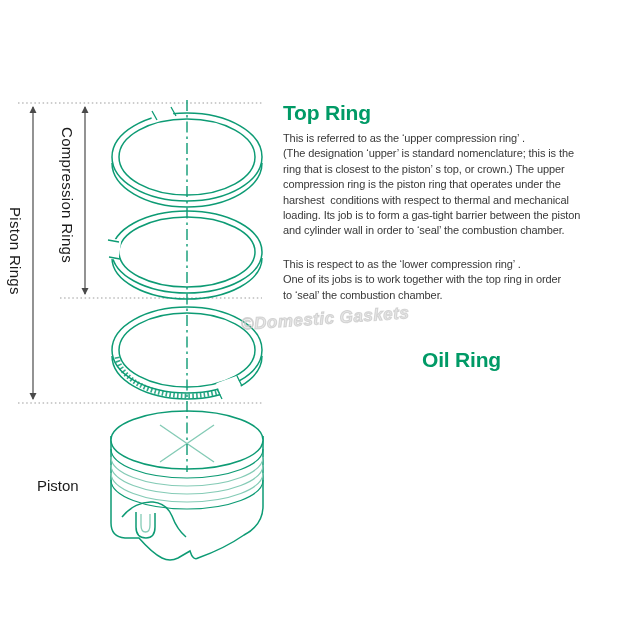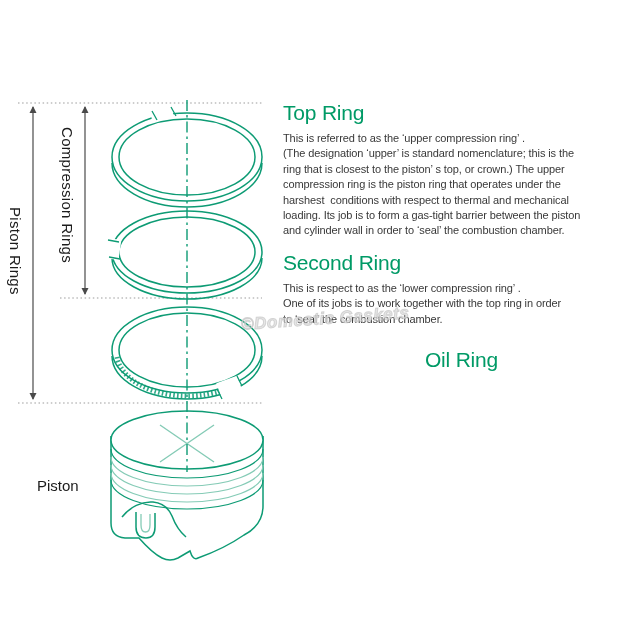"Top Ring" .section h2 { font-weight: 400 -> 700 }
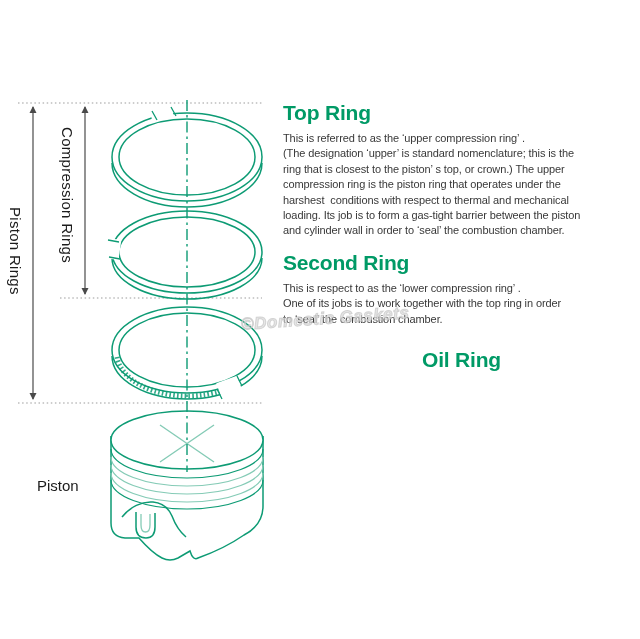"Second Ring" h2 { html: <h2>Second Ring</h2> -> none }
